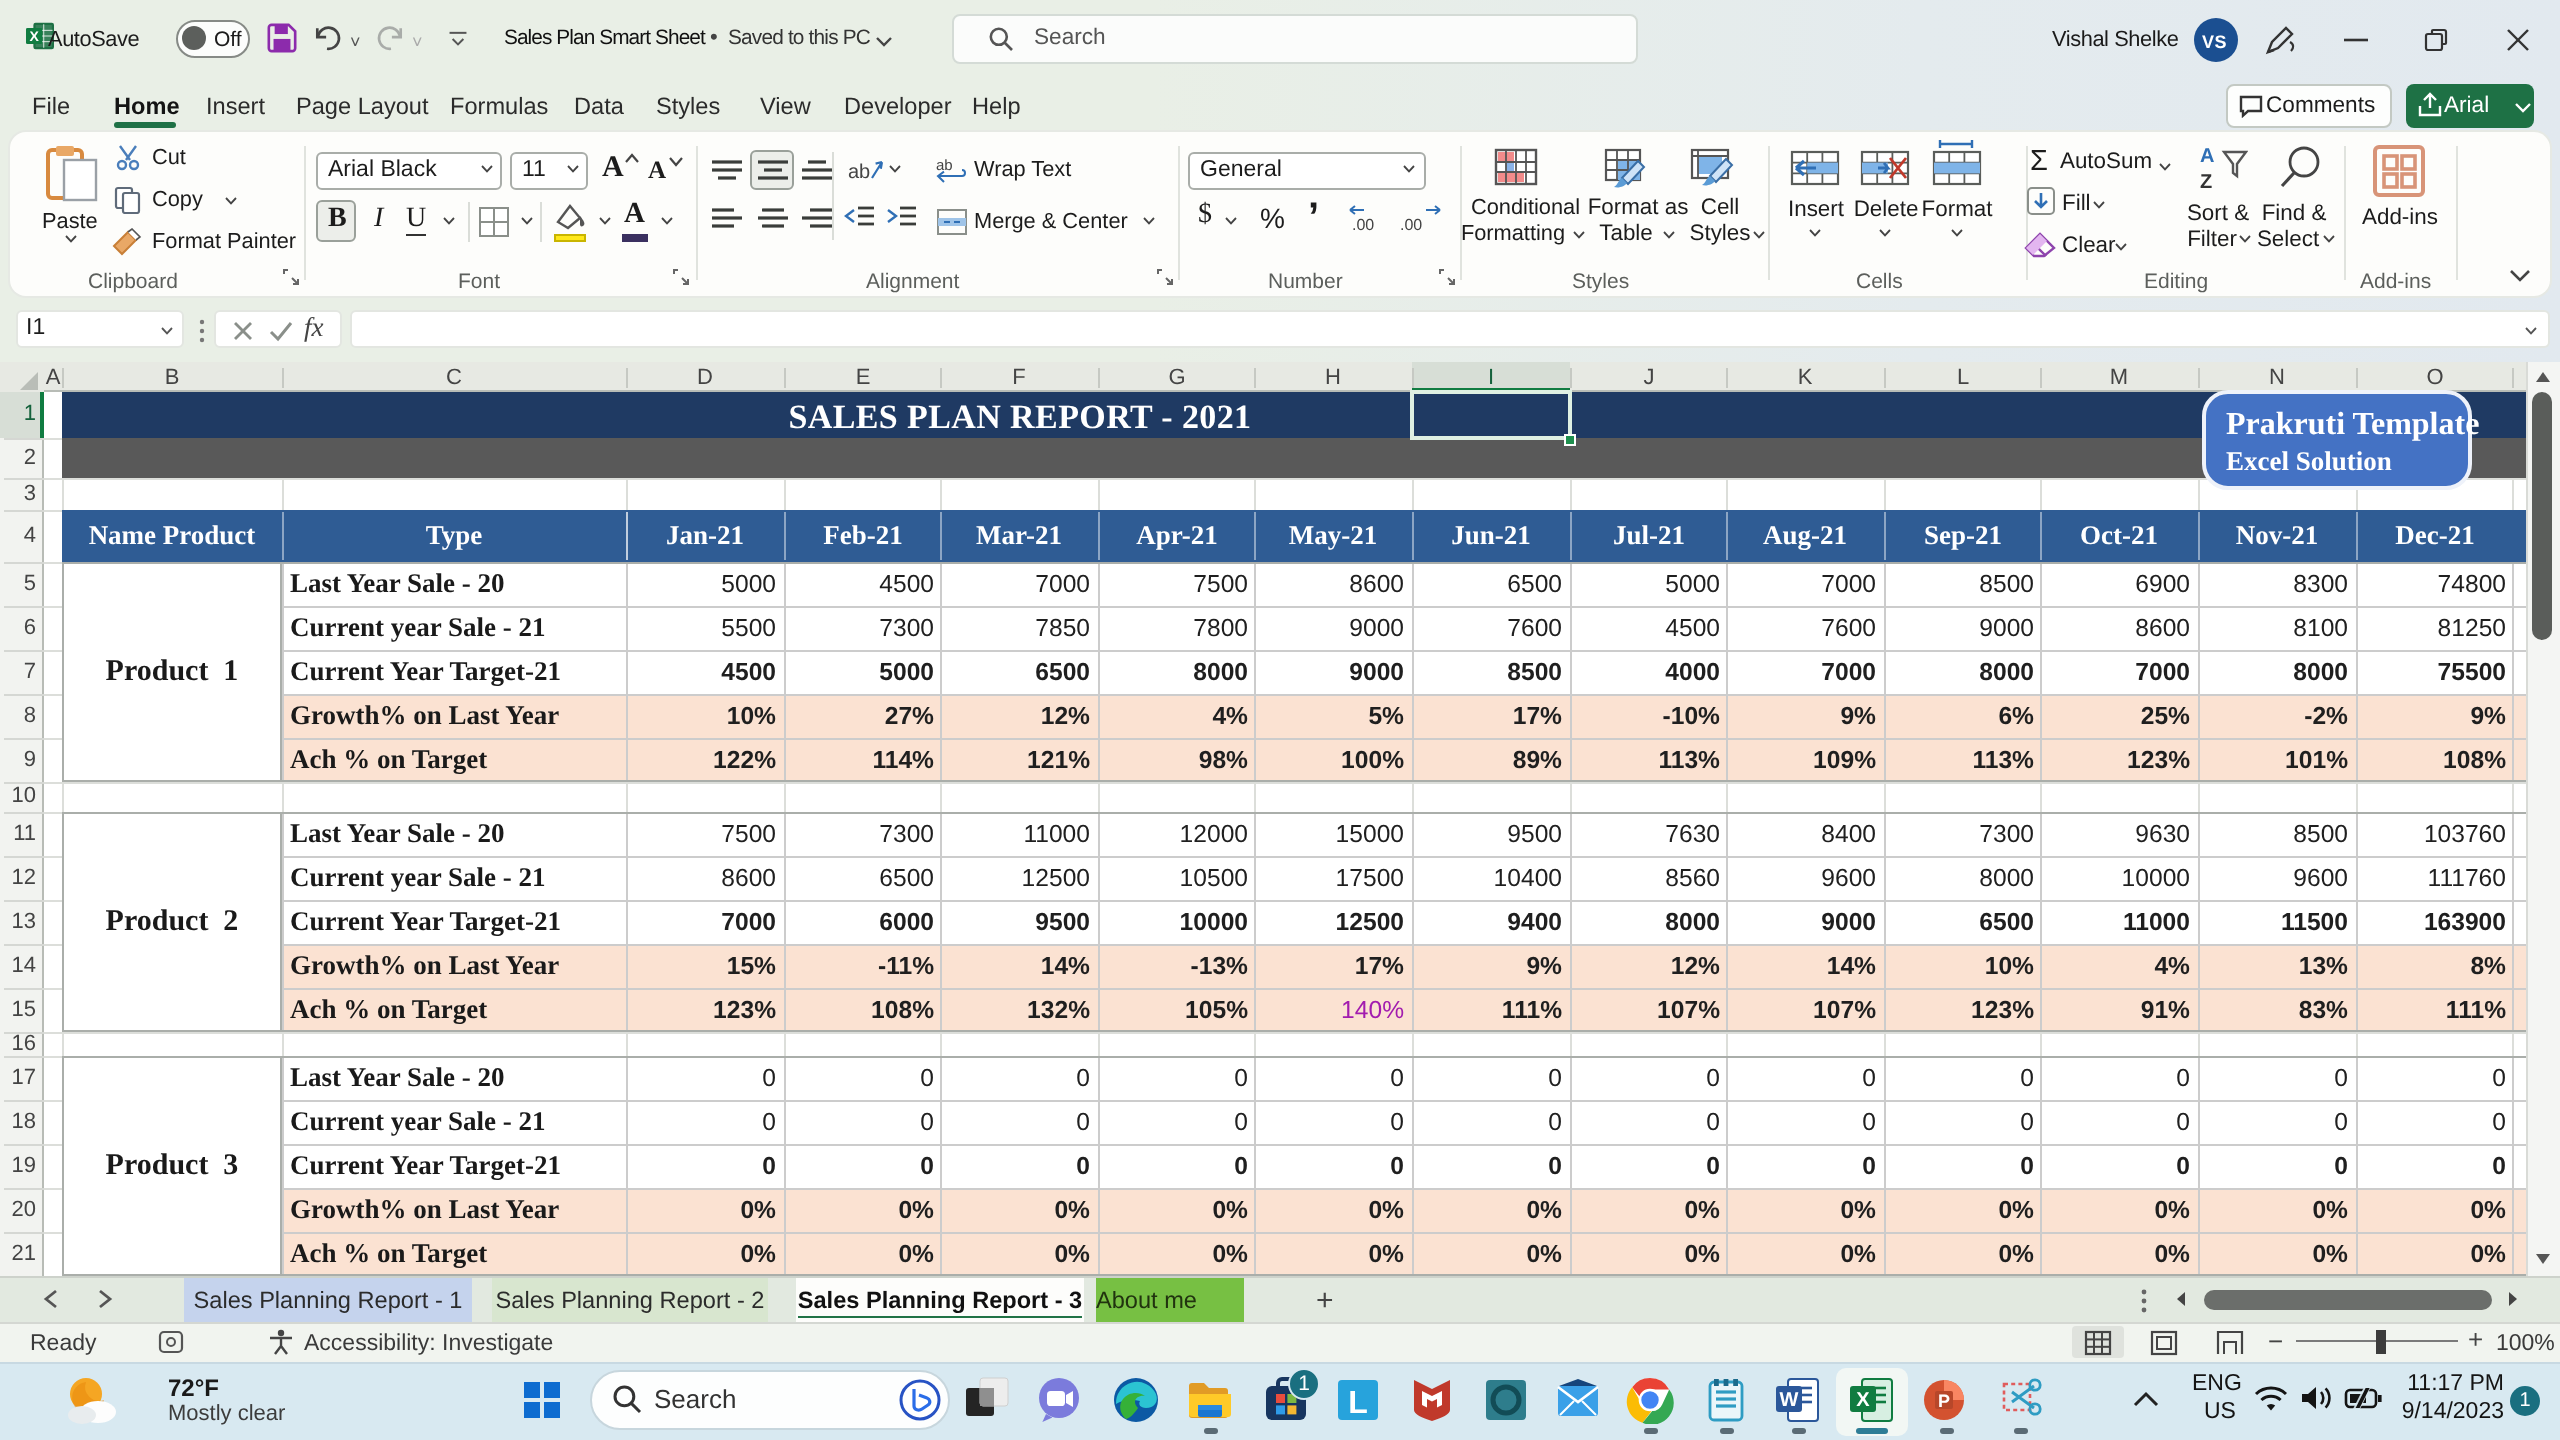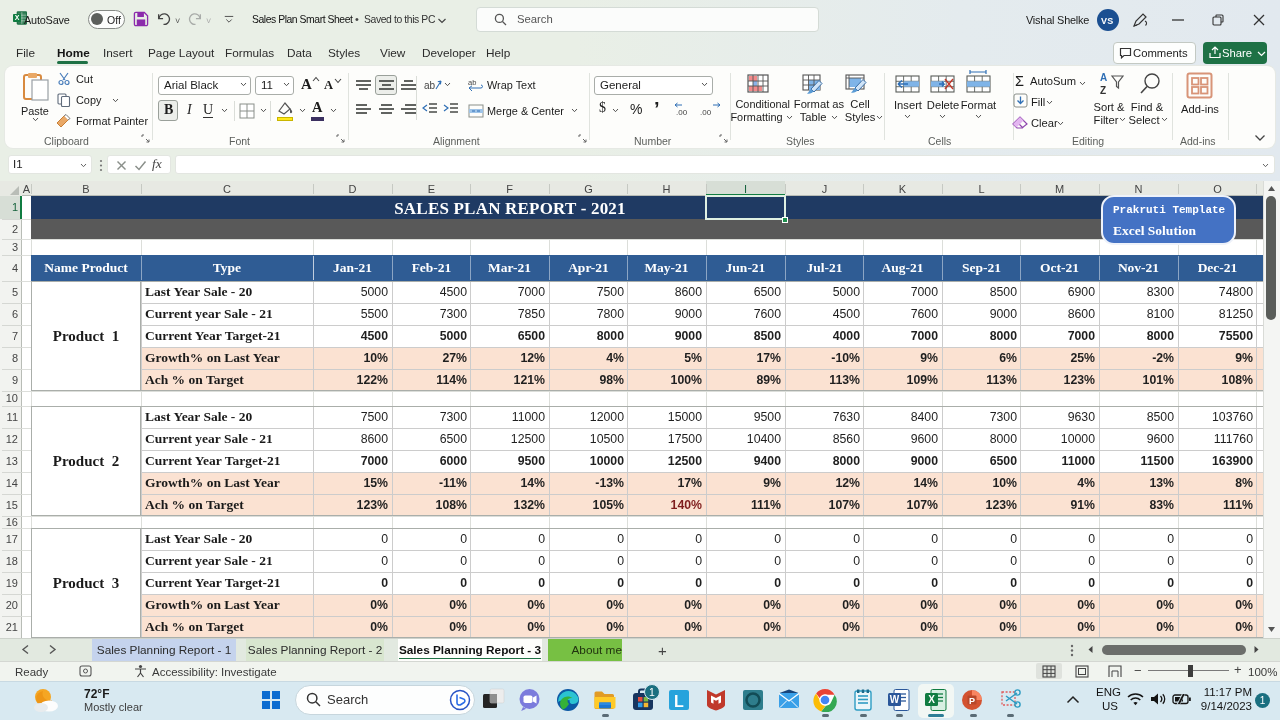"Share" div.abs { text: Share -> Arial }
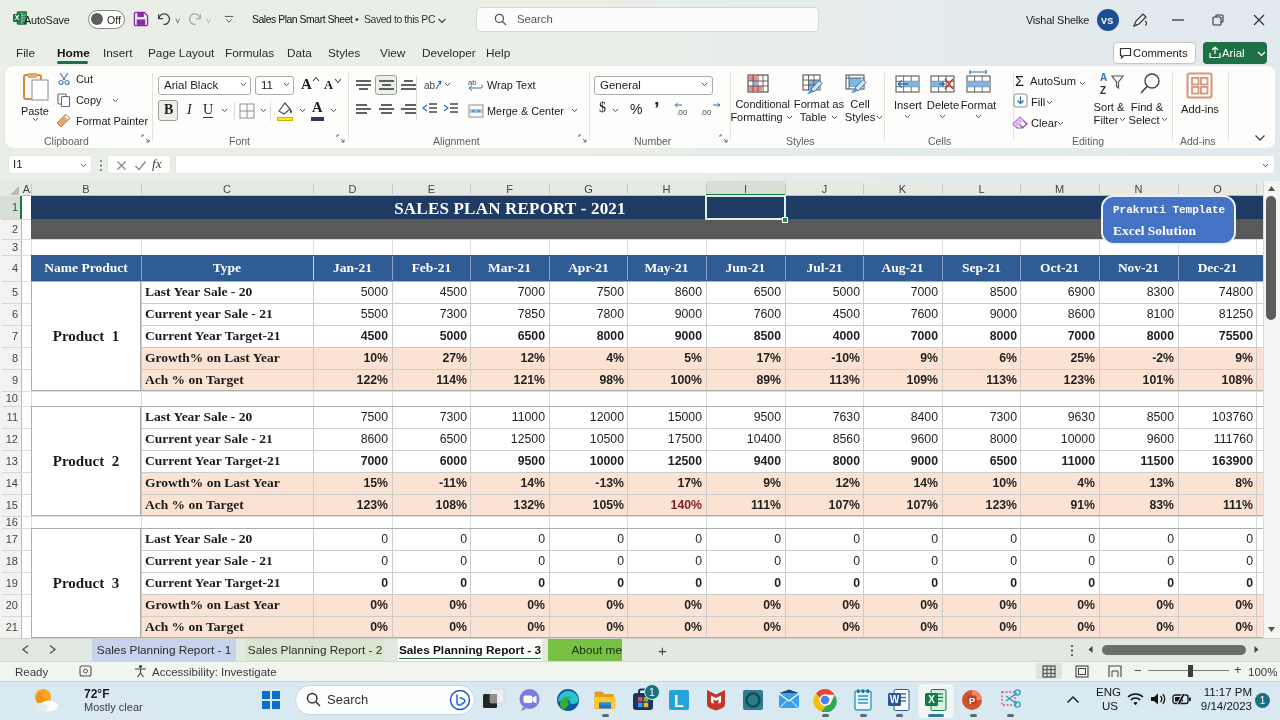"Prakruti Template" div.abs { font-family: Liberation Mono, monospace -> Liberation Serif, serif; font-size: 11px -> 16px }
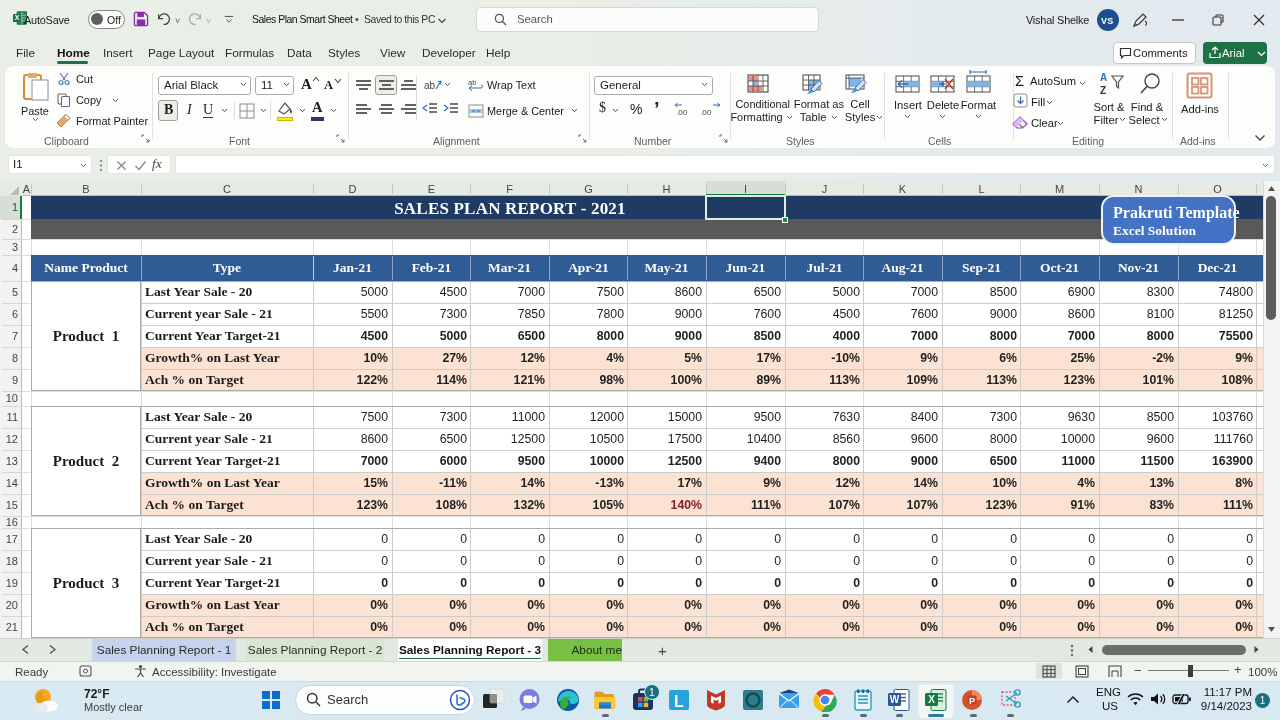"140%" div.abs { color: #7f1d1d -> #a21caf; font-weight: bold -> normal }
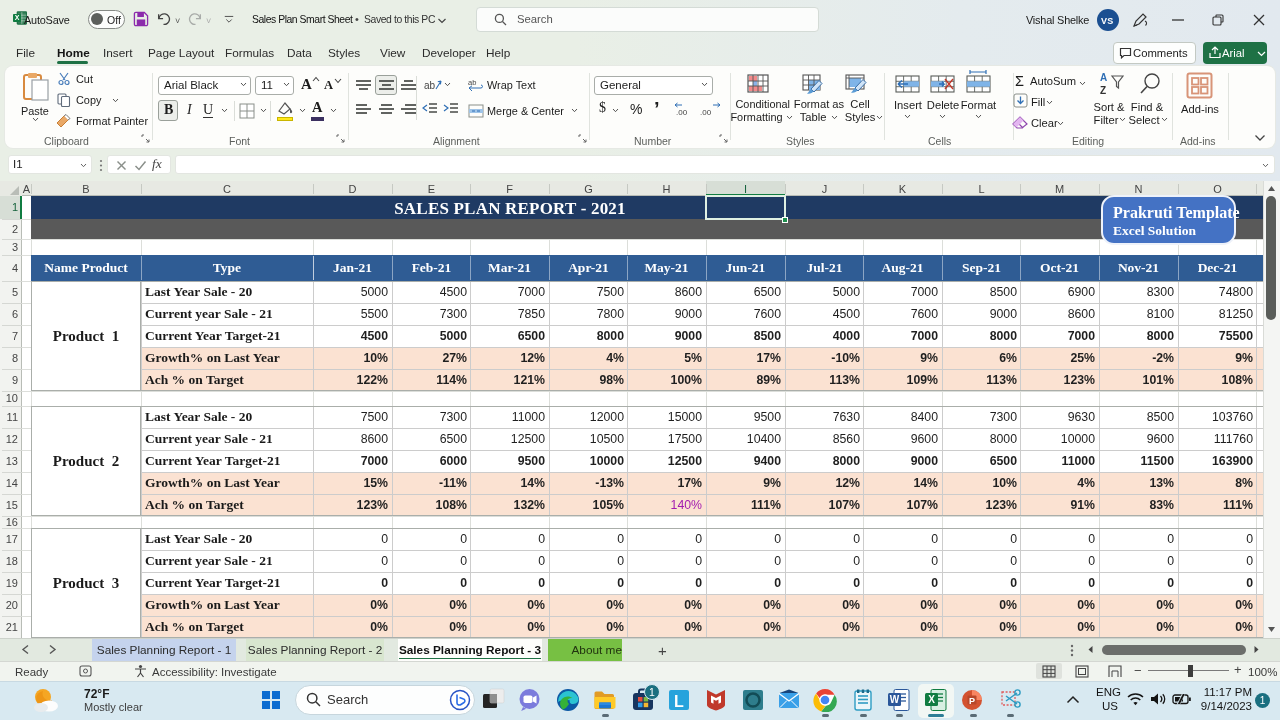"About me" div.abs { text-align: right -> left }
